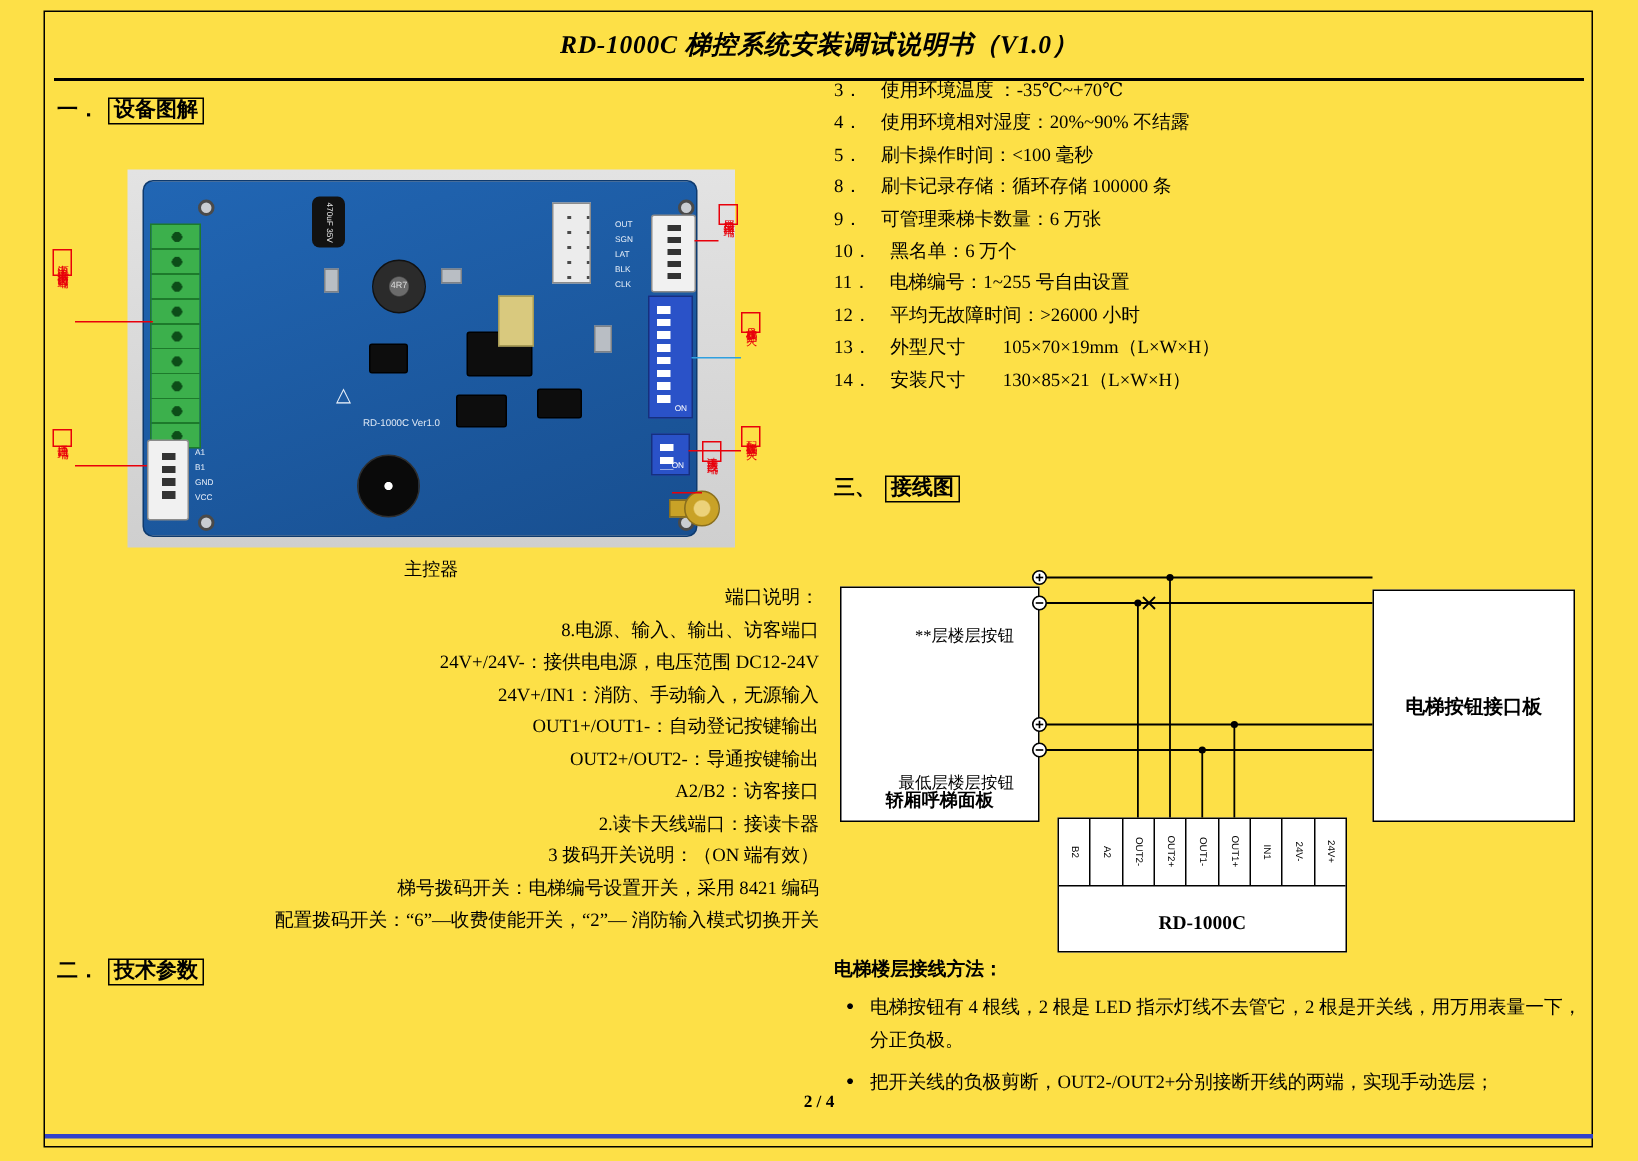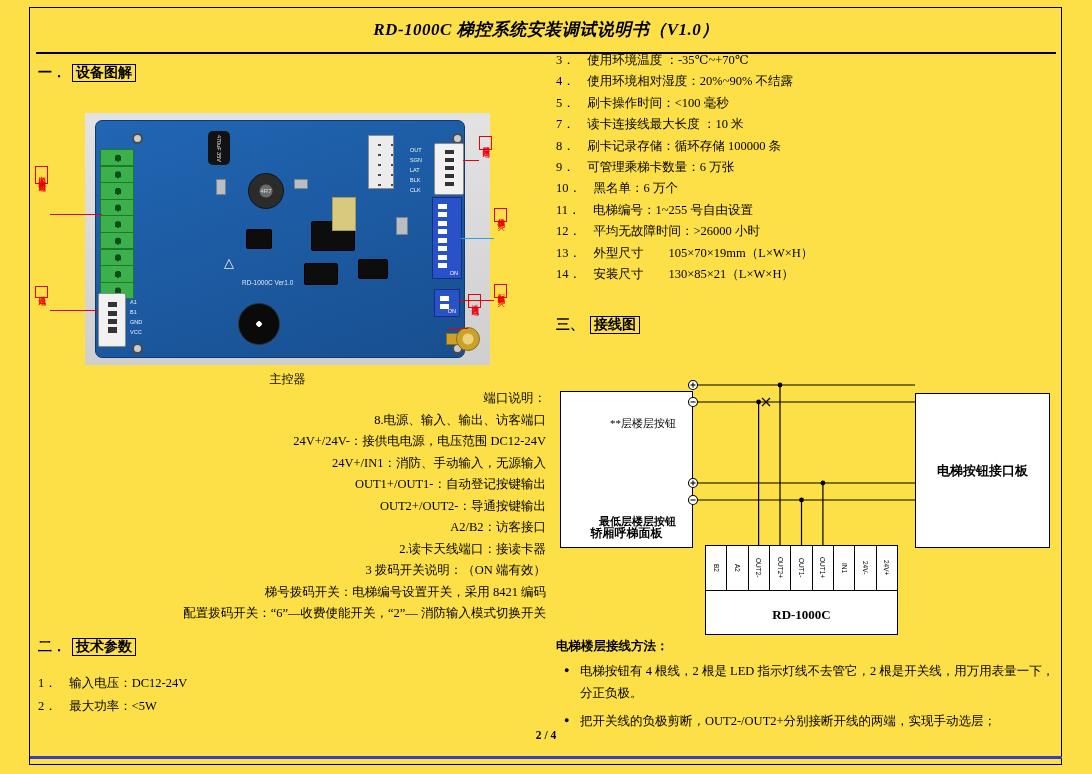"7． 读卡连接线最大长度 ：10 米" div { html: <div>7． 读卡连接线最大长度 ：10 米</div> -> none }
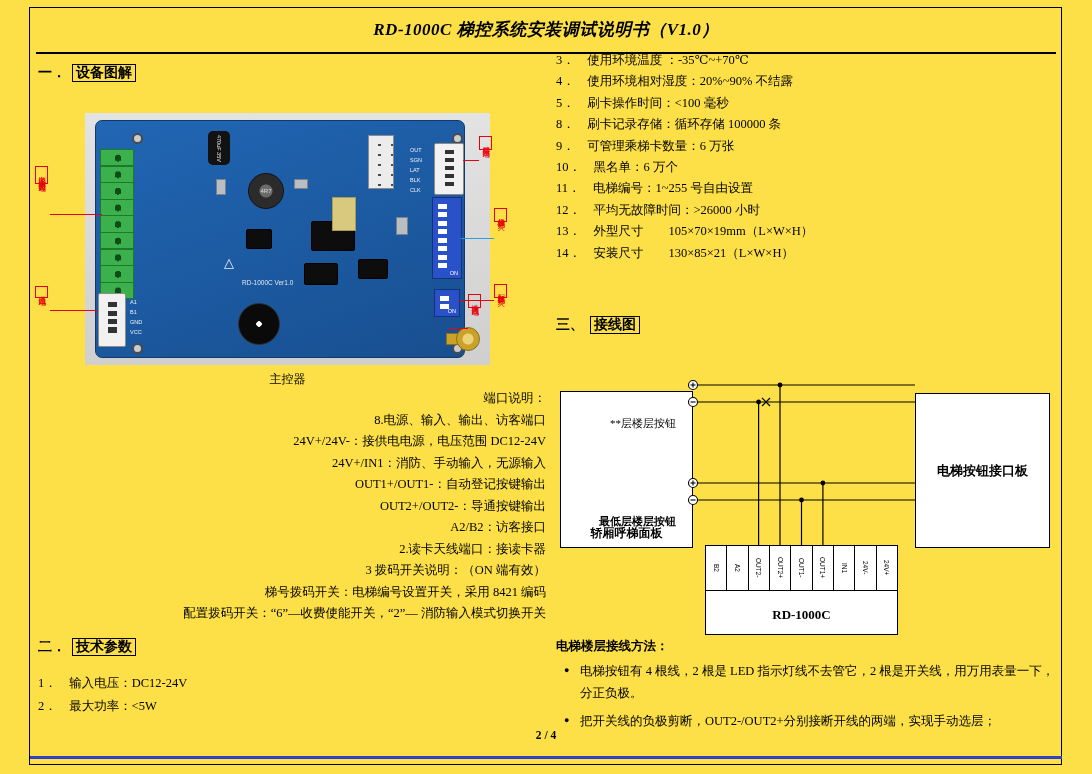"最低层楼层按钮" div.wlabel { font-weight: bold -> none }
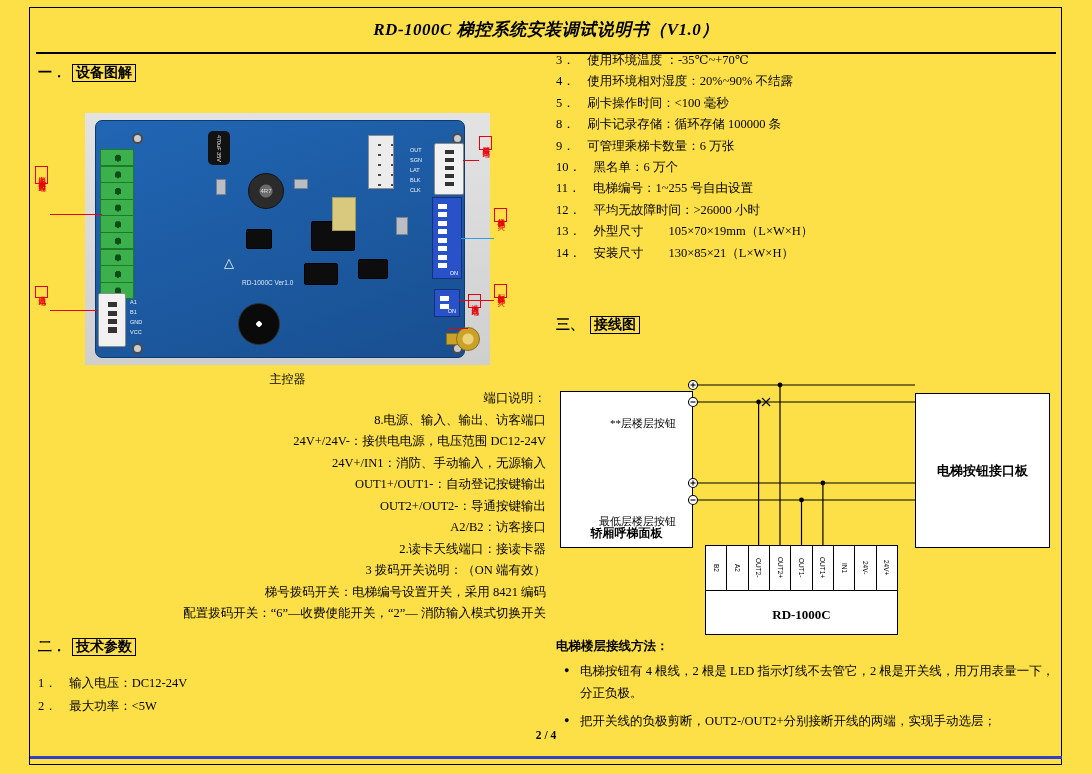"1． 输入电压：DC12-24V" div.techleft { html: <div> <div>1． 输入电压：DC12-24V</div> <div>2． 最大功率：&lt;5W</div> </div> -> none }
